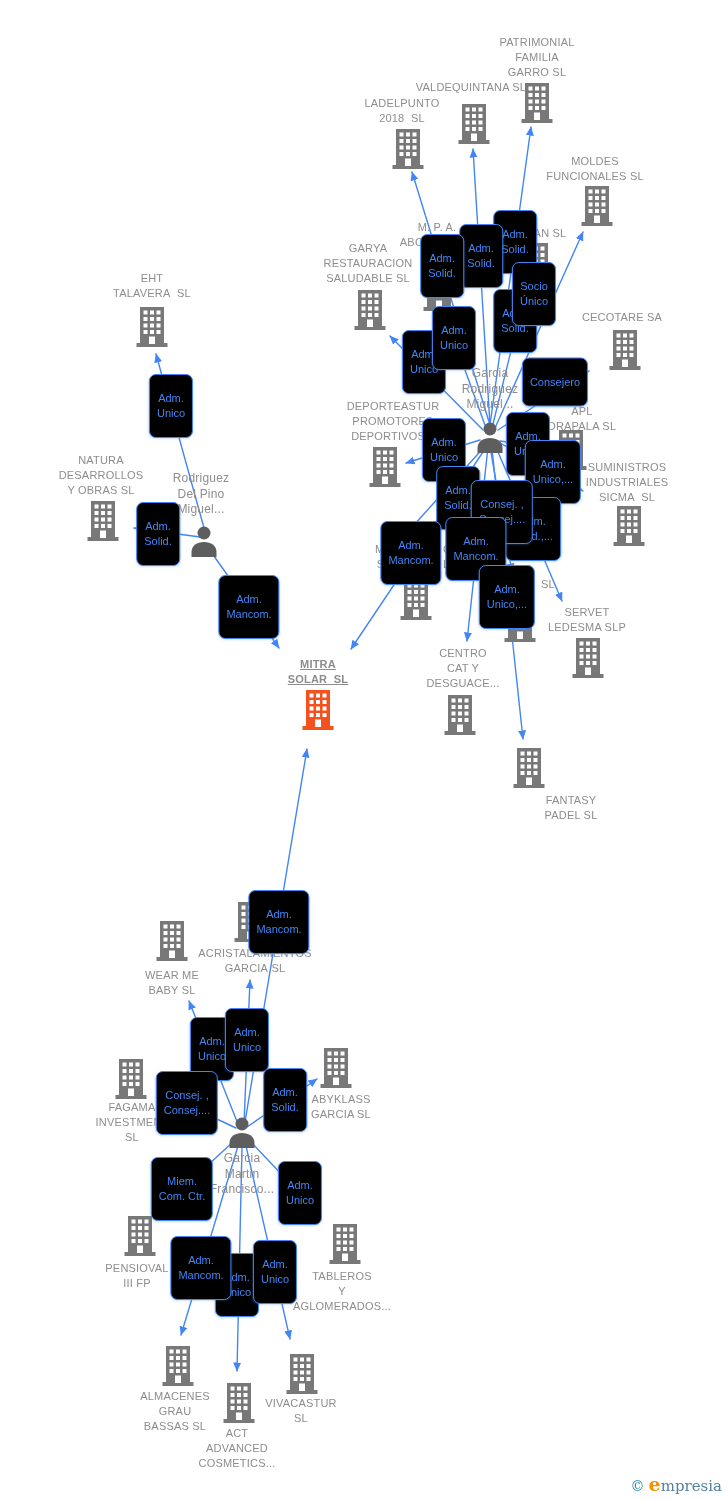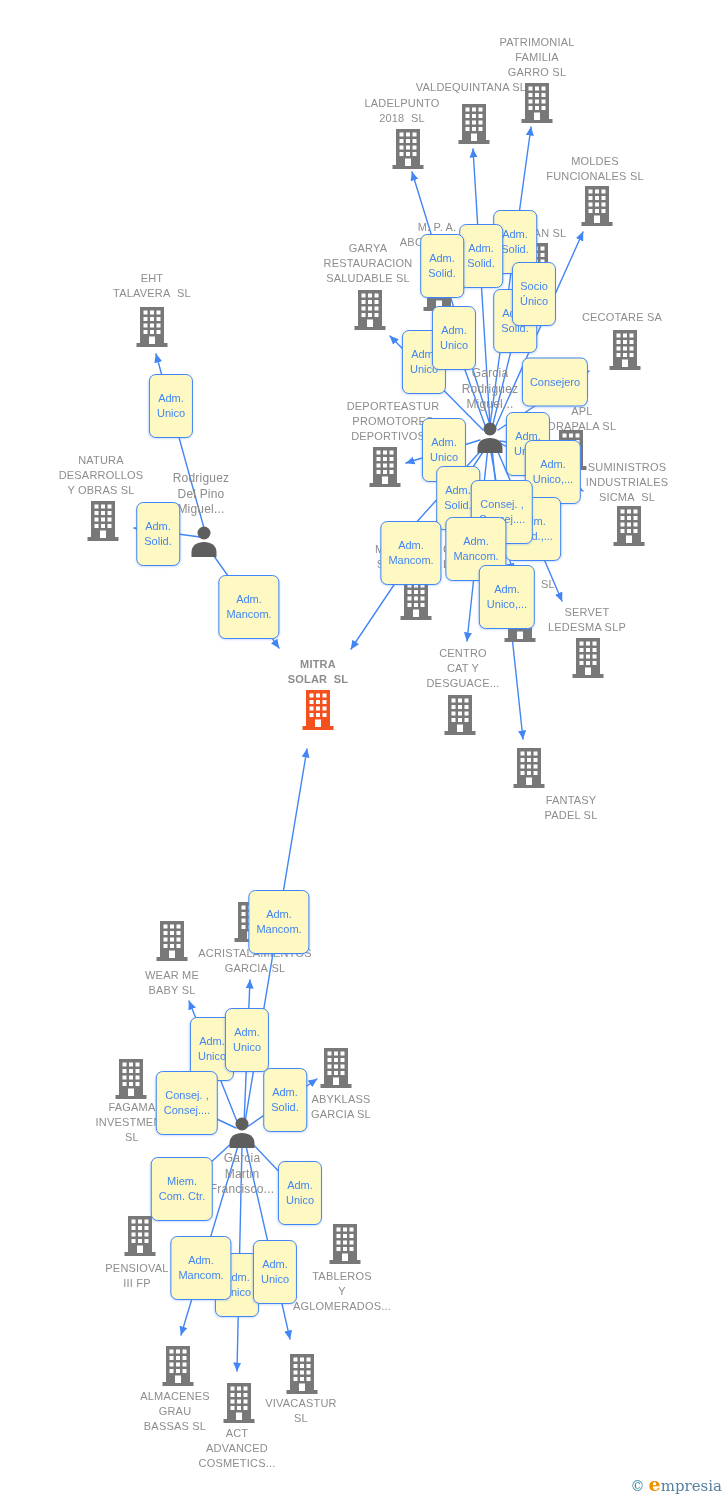"Adm." .badge { background: #fef9c3 -> #000000 }
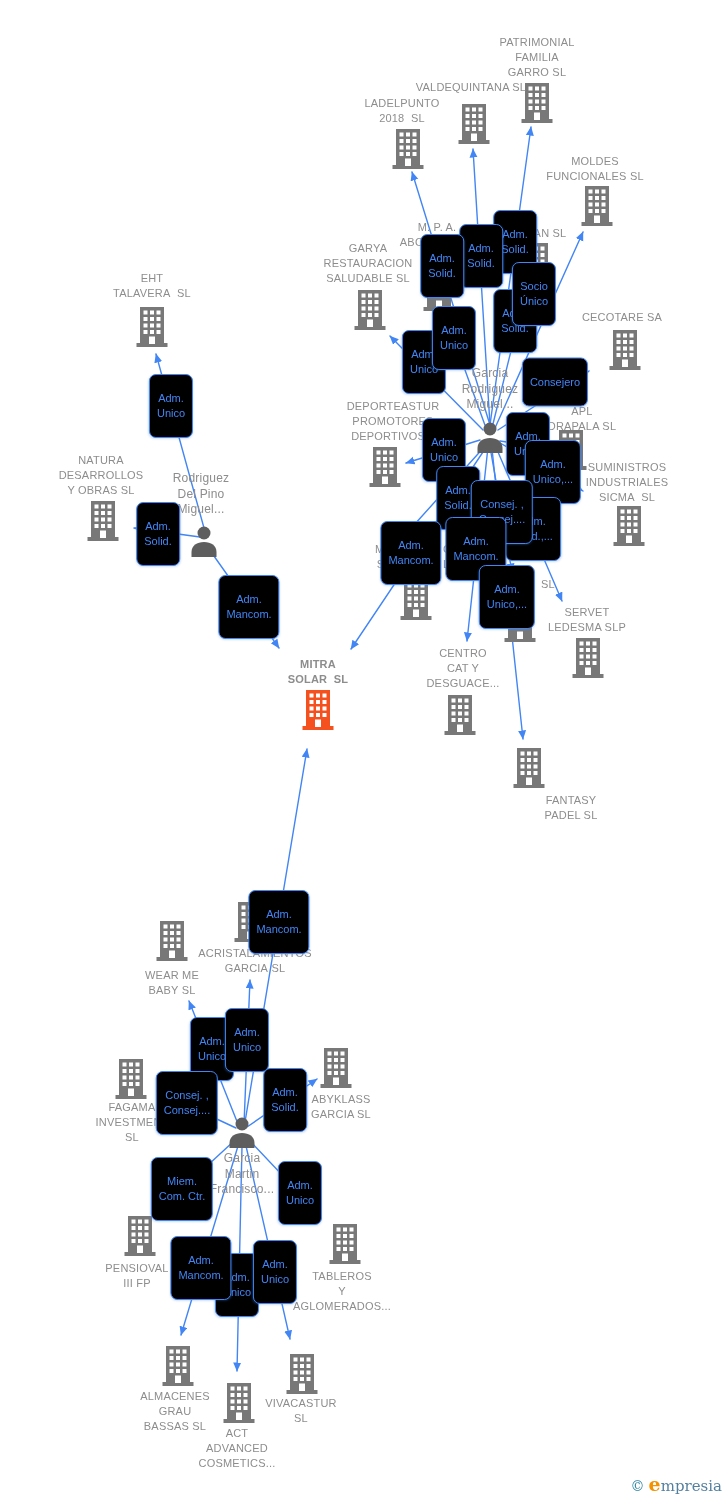"MITRA" .node-label.hl { text-decoration: none -> underline }
